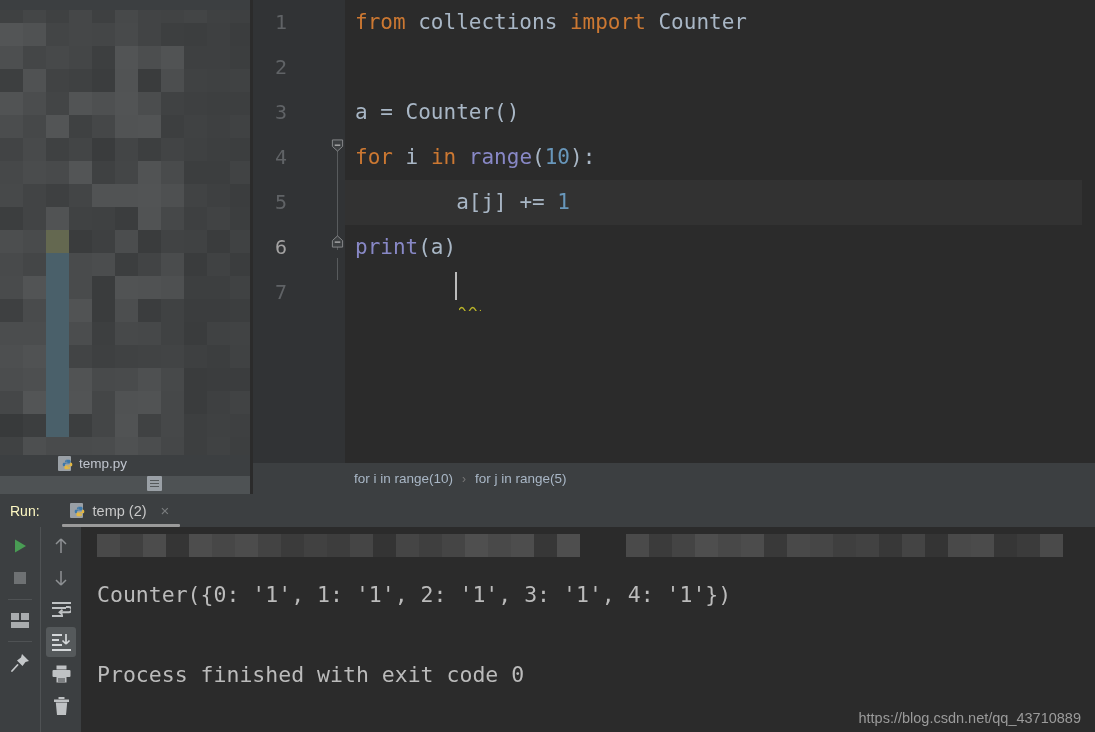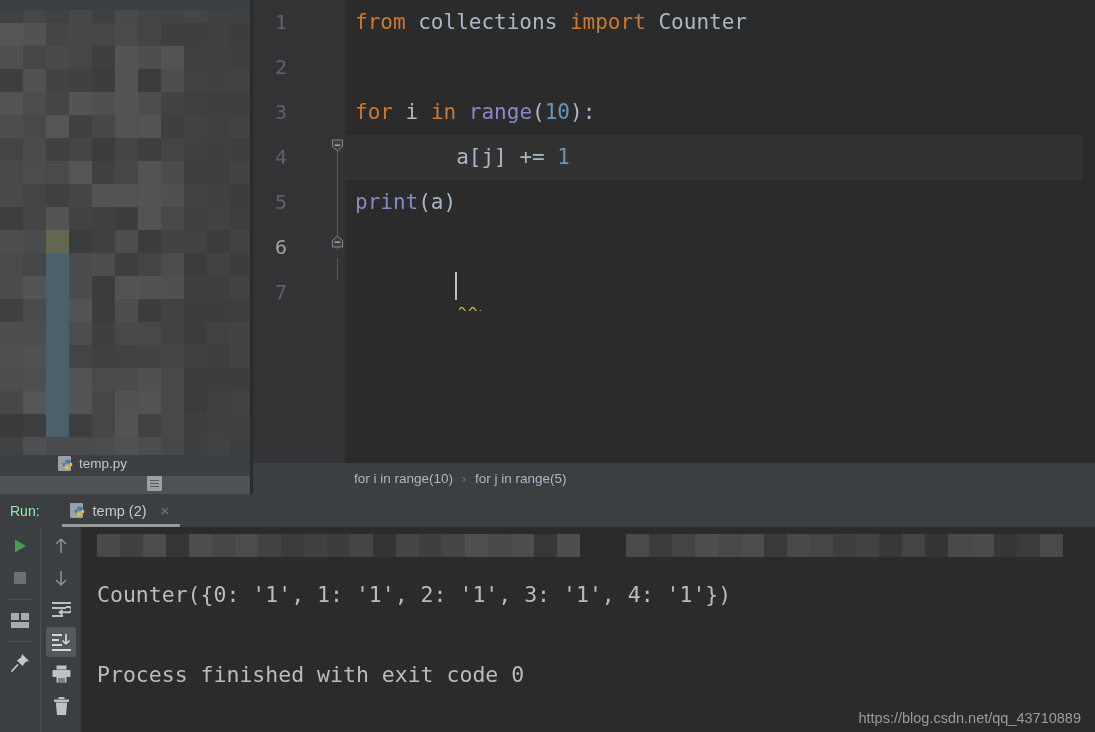"a = Counter()" div.cline { html: none -> <div><span>a = </span><span>Counter()</span></div> }
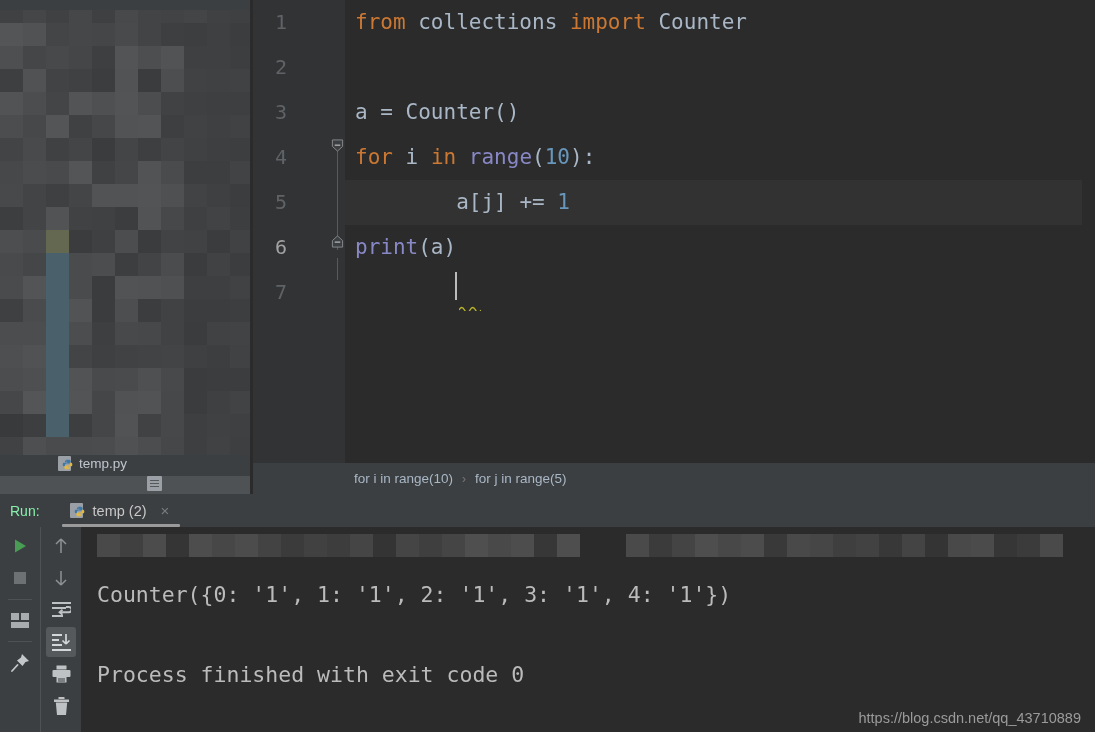"Run:" .run-label { color: #86efac -> #fef9c3 }
